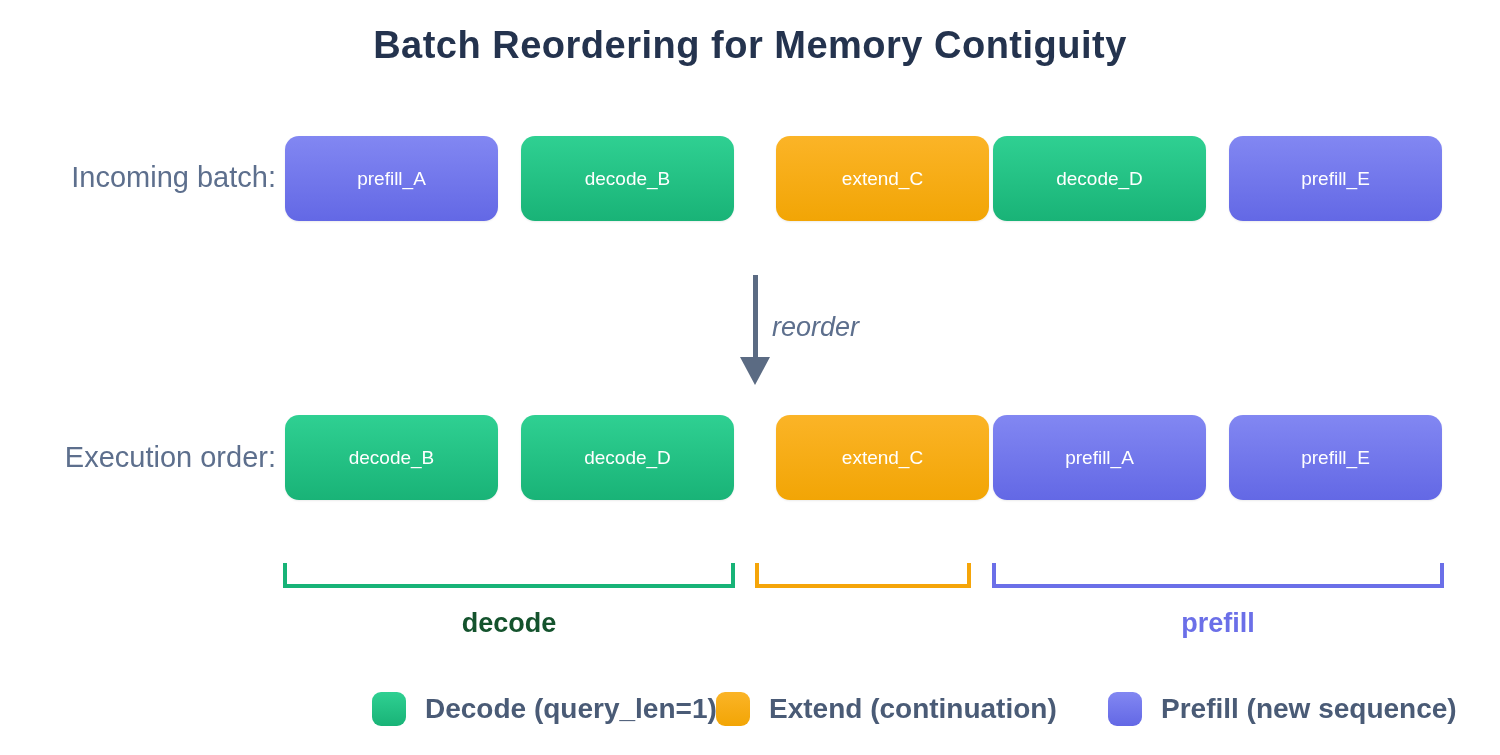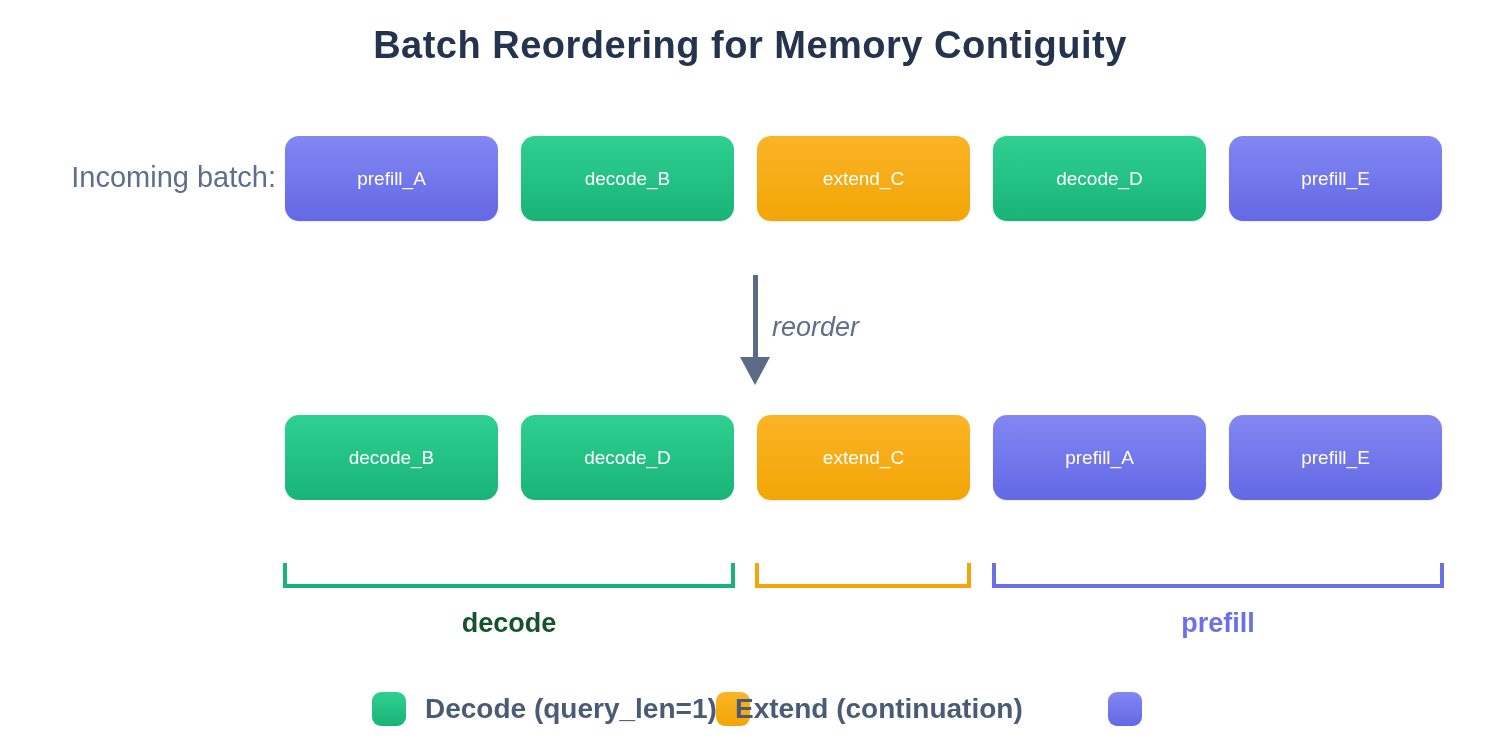"extend_C" .box.extend { margin-left: none -> 19px }
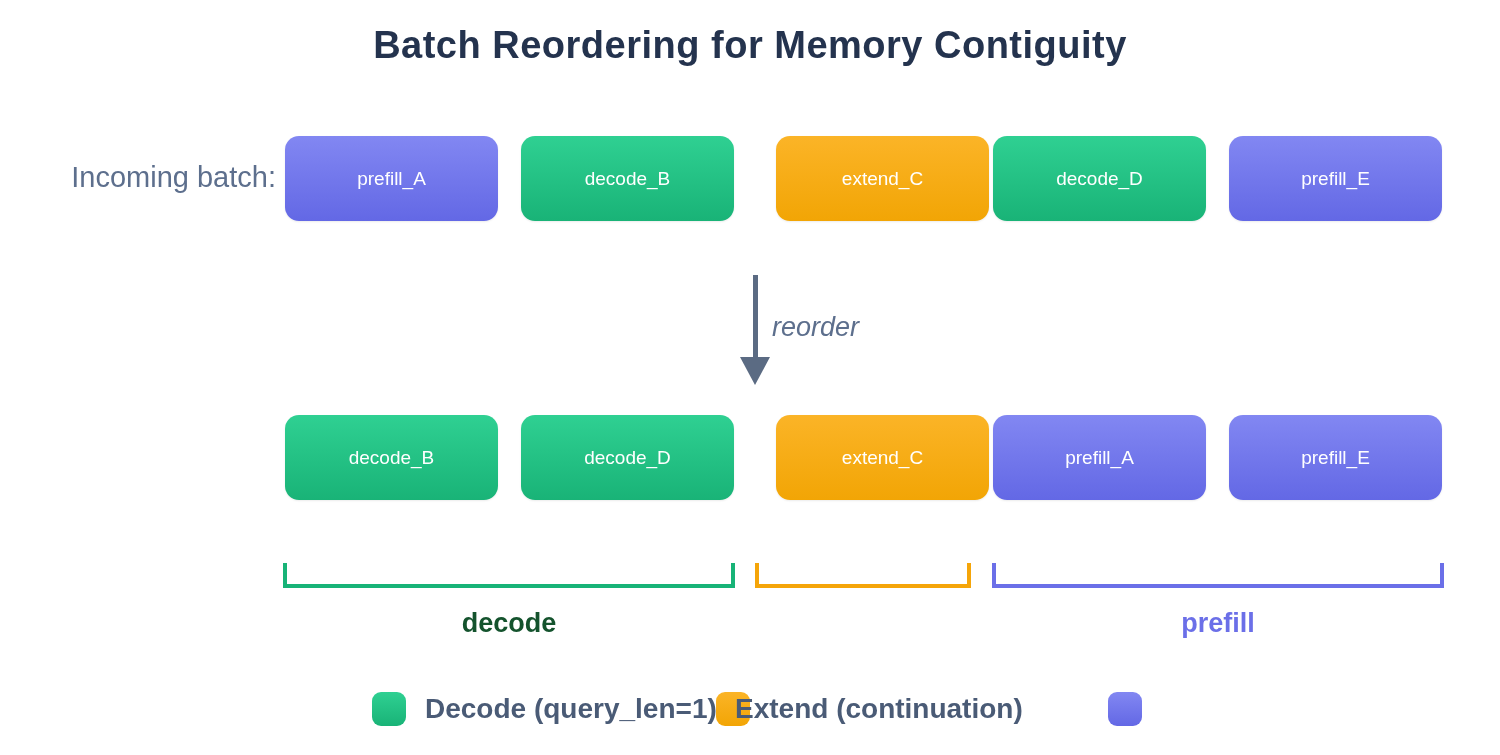"Execution order:" div.row-label { html: none -> <div>Execution order:</div> }
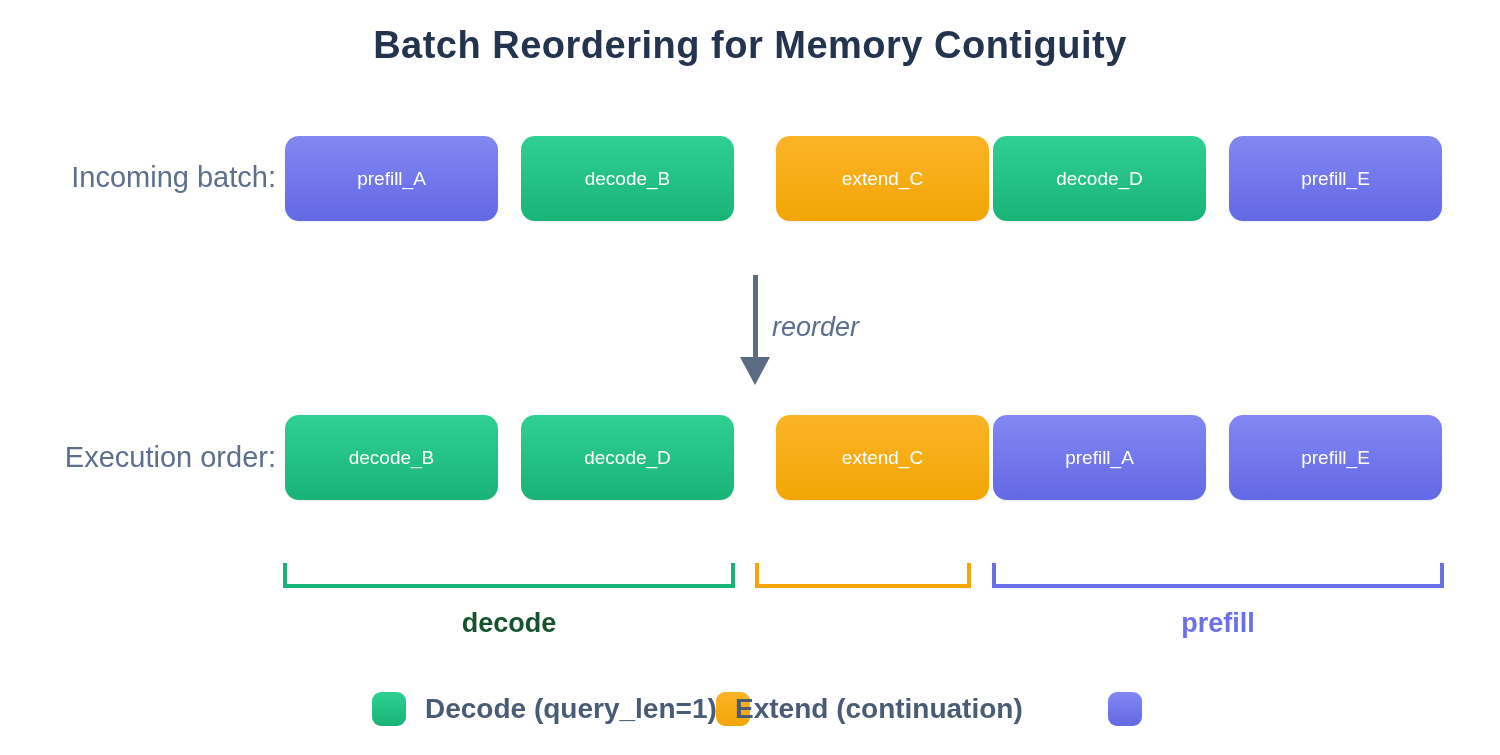"Extend (continuation)" .lt1 { left: 735px -> 769px }
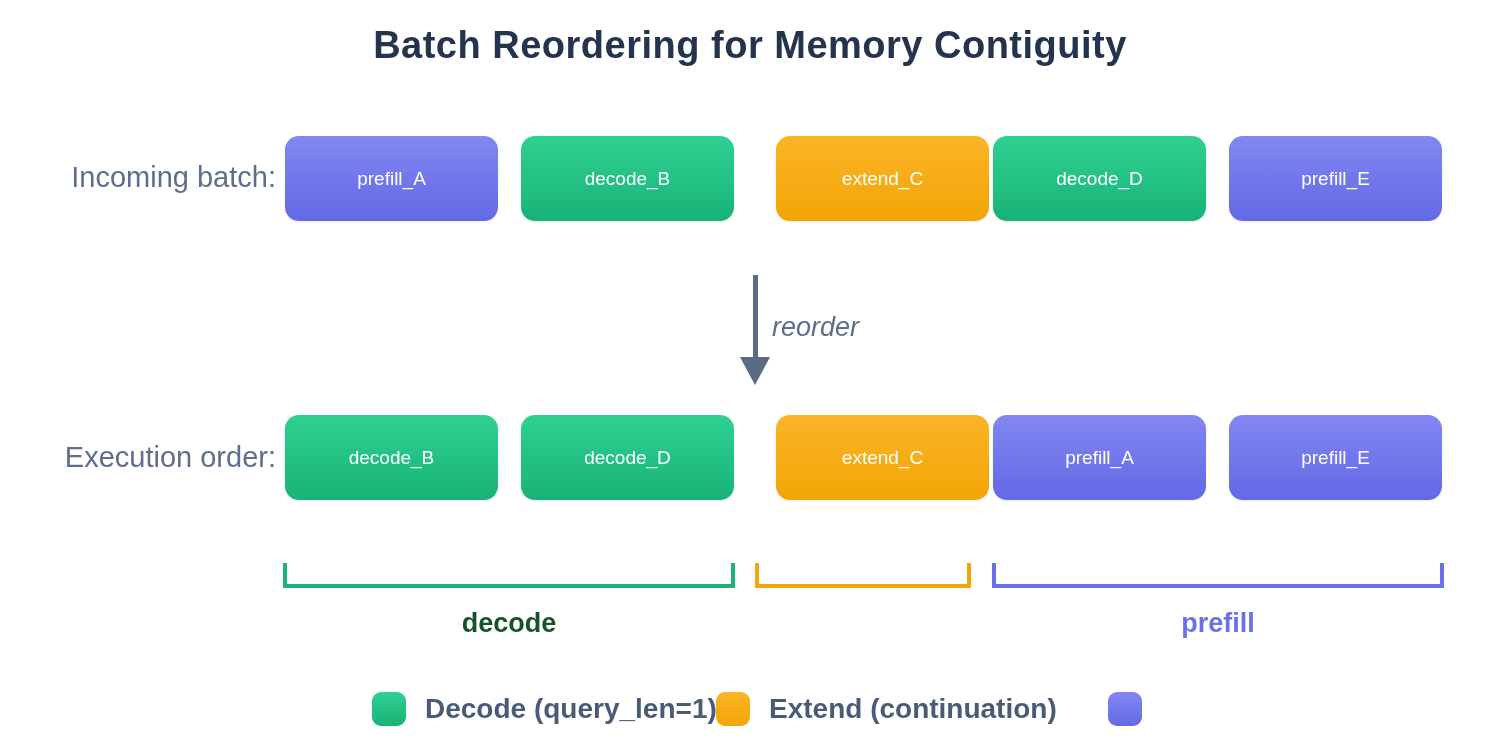"Prefill (new sequence)" div.legend-text { html: none -> <div>Prefill (new sequence)</div> }
